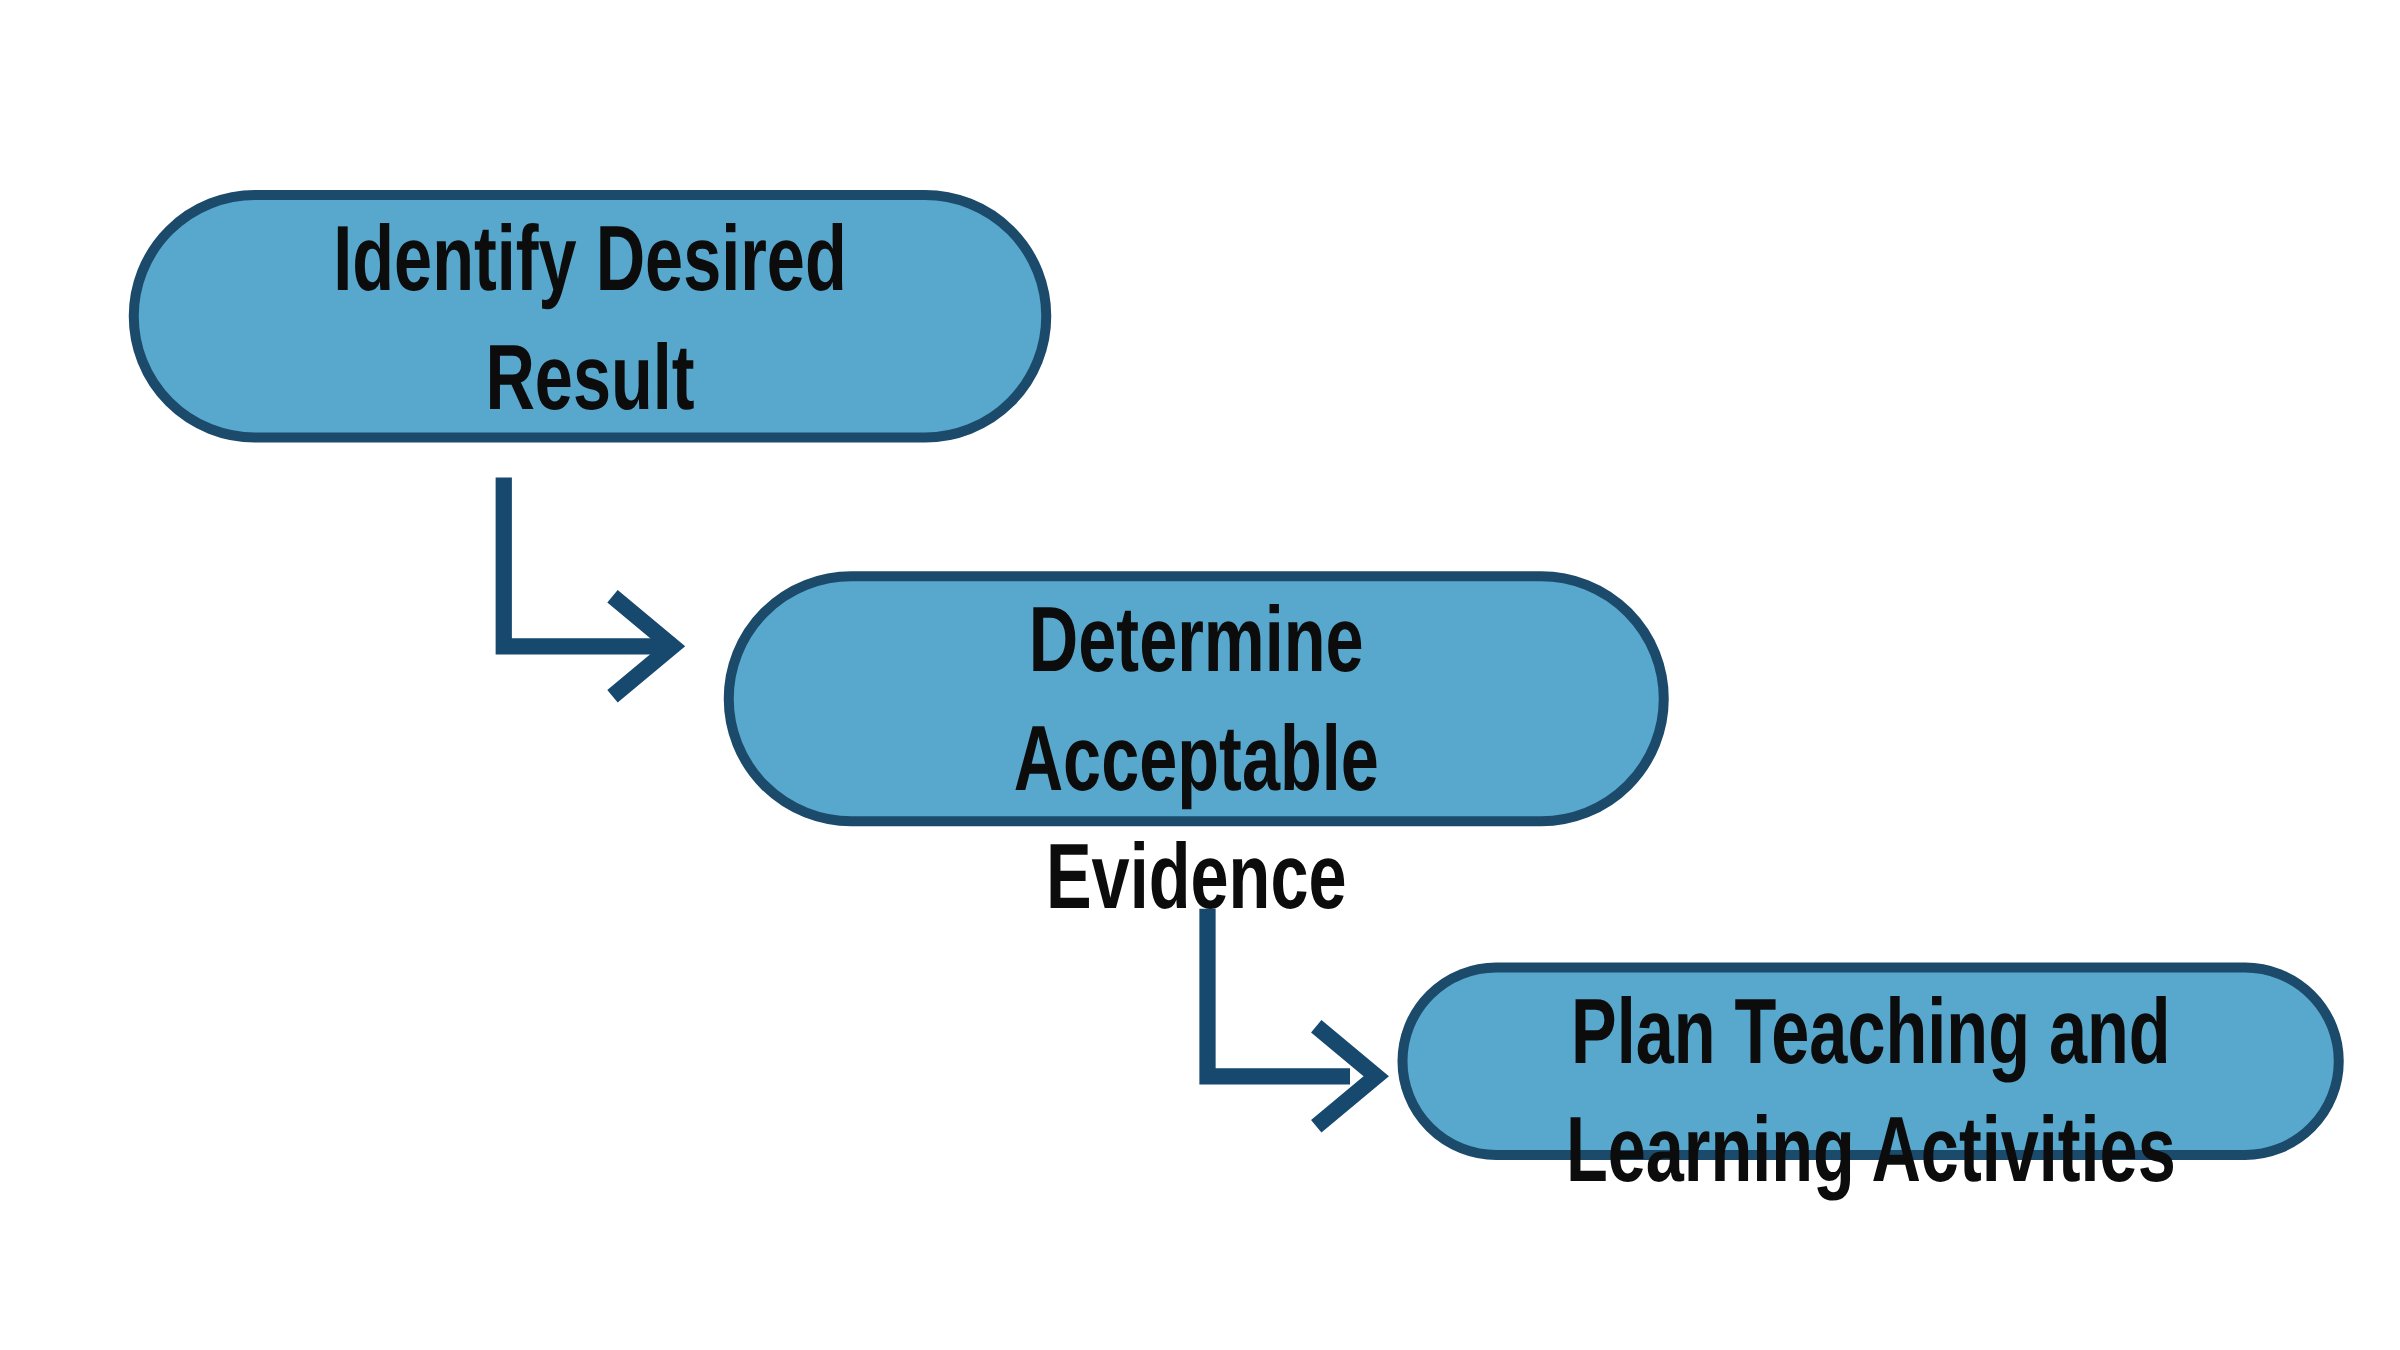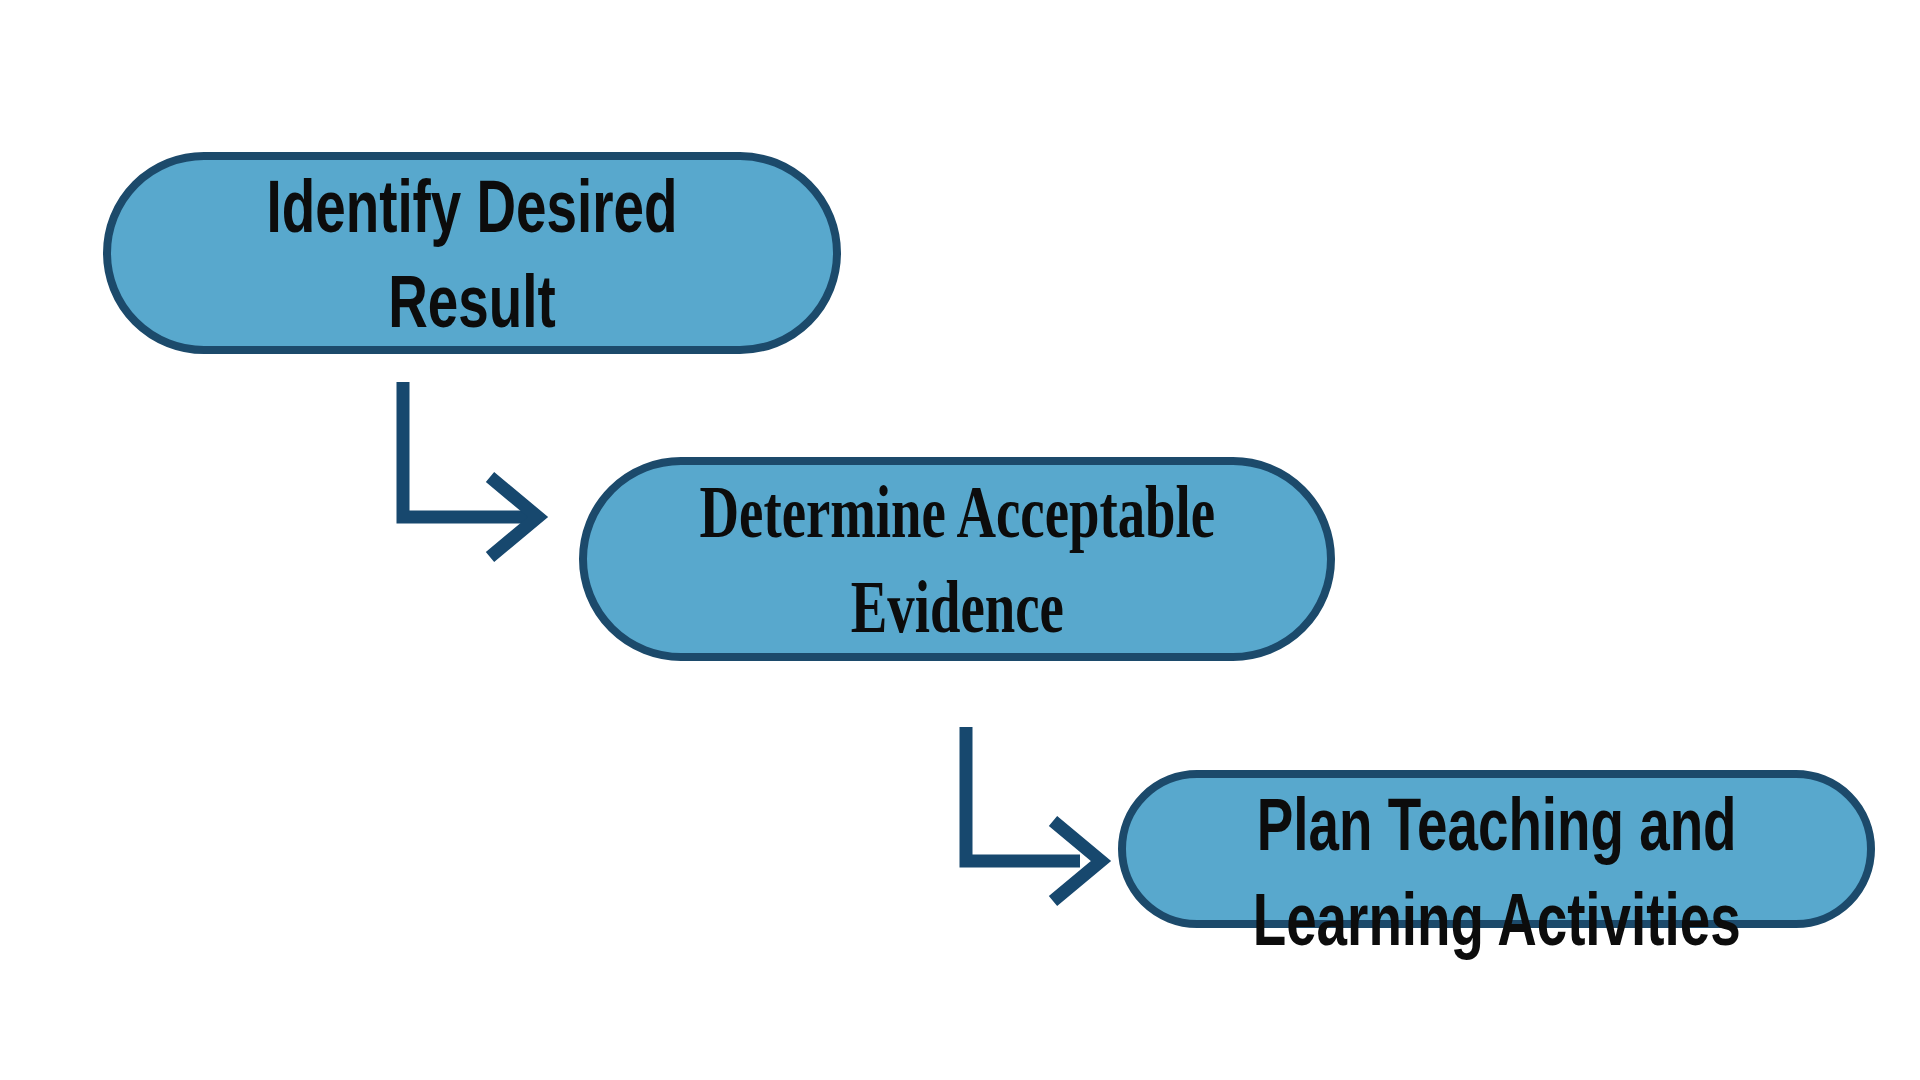"Determine Acceptable" .pill-2 { font-family: Liberation Serif, serif -> none }
